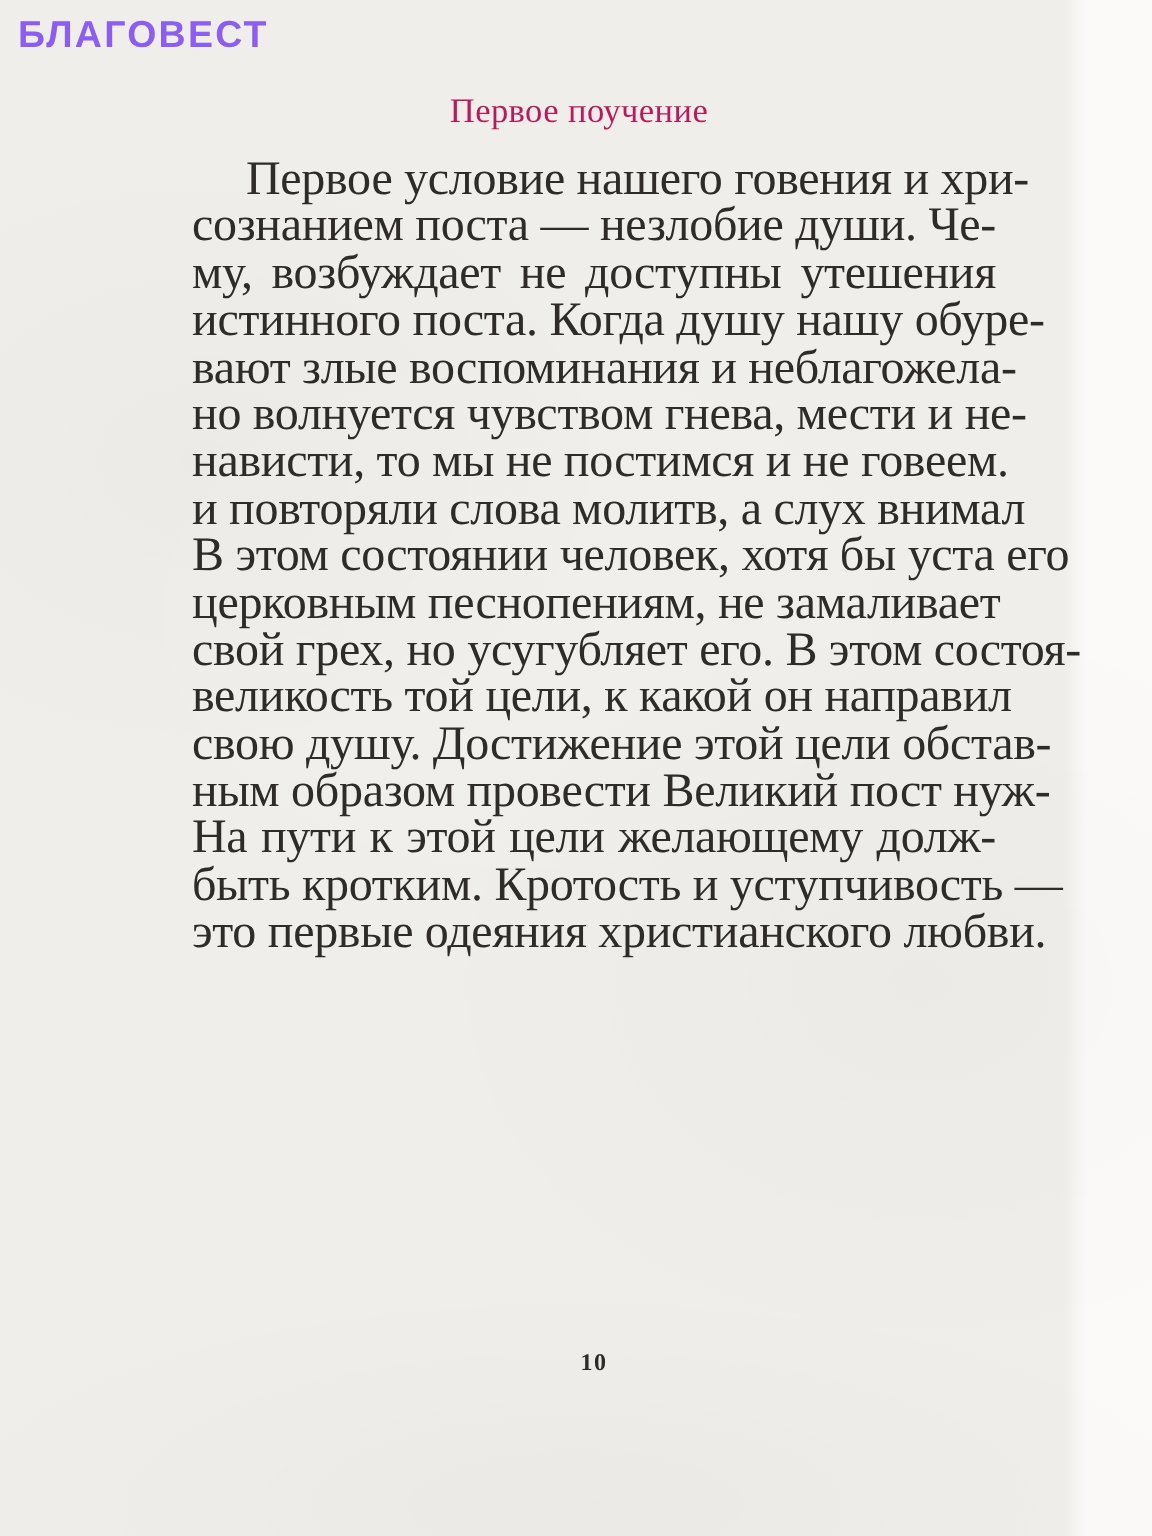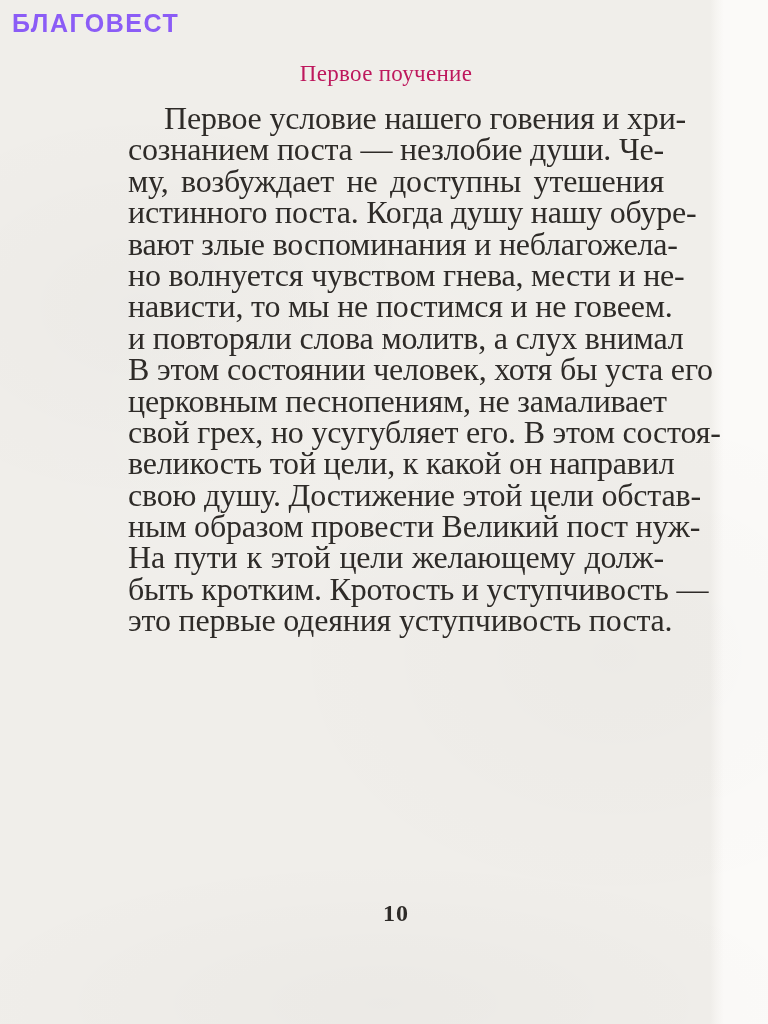"это первые одеяния уступчивость поста." div.text-line { text: уступчивость поста -> христианского любви }
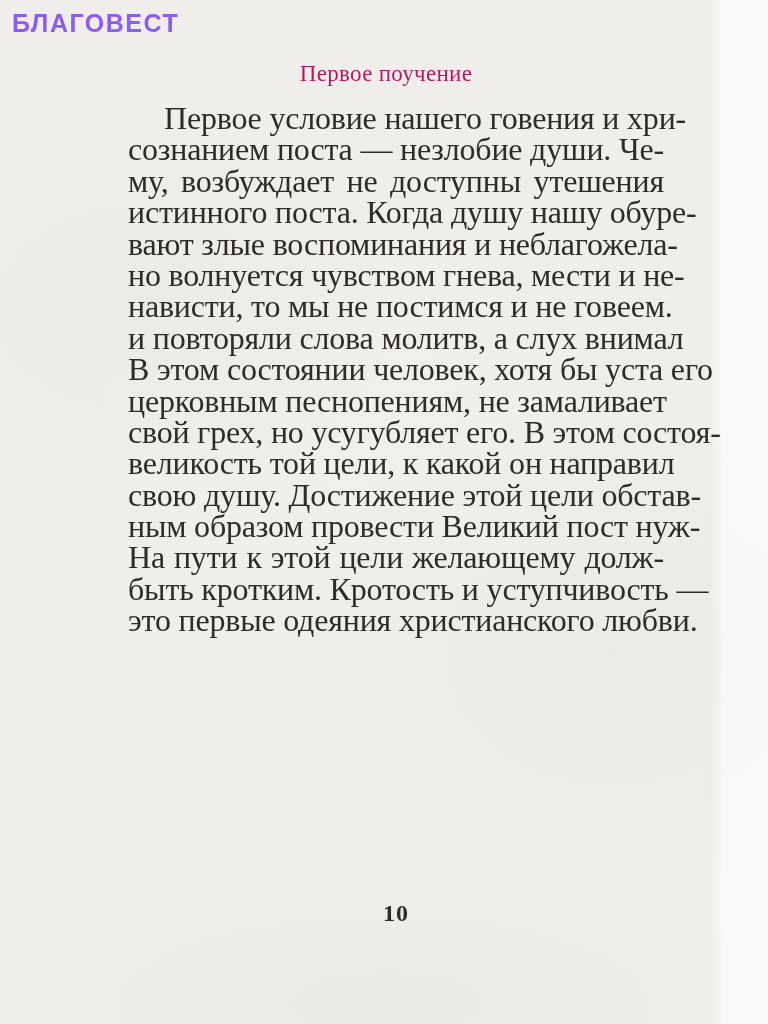"10" .page-number { font-size: 24px -> 16px }
